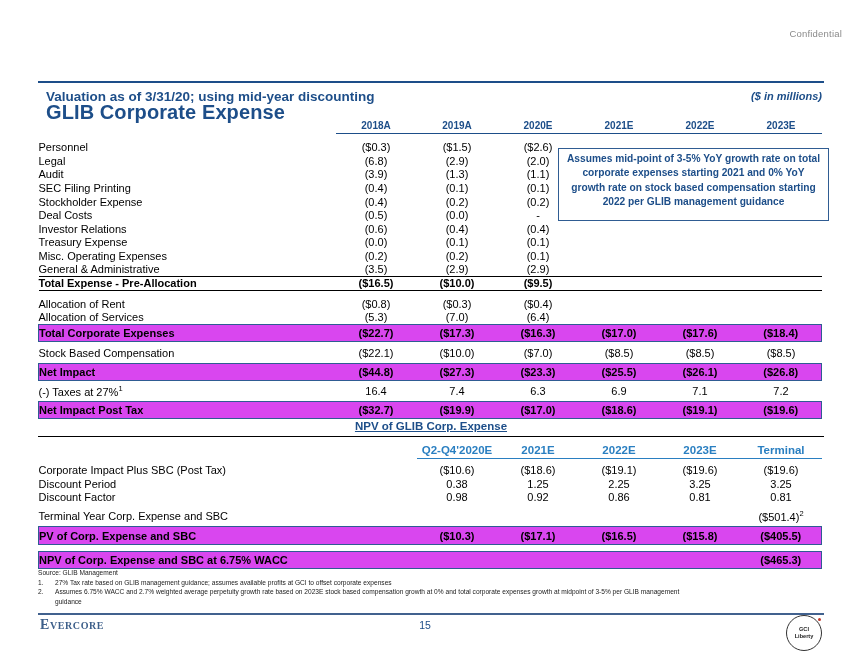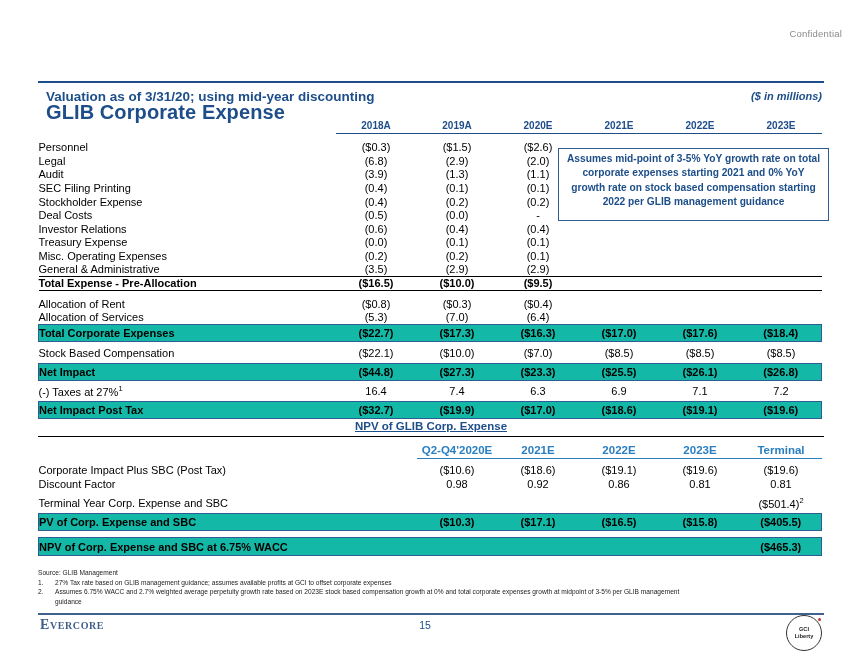"Total Corporate Expenses" .boxrow td { background: #14b8a6 -> #d946ef }
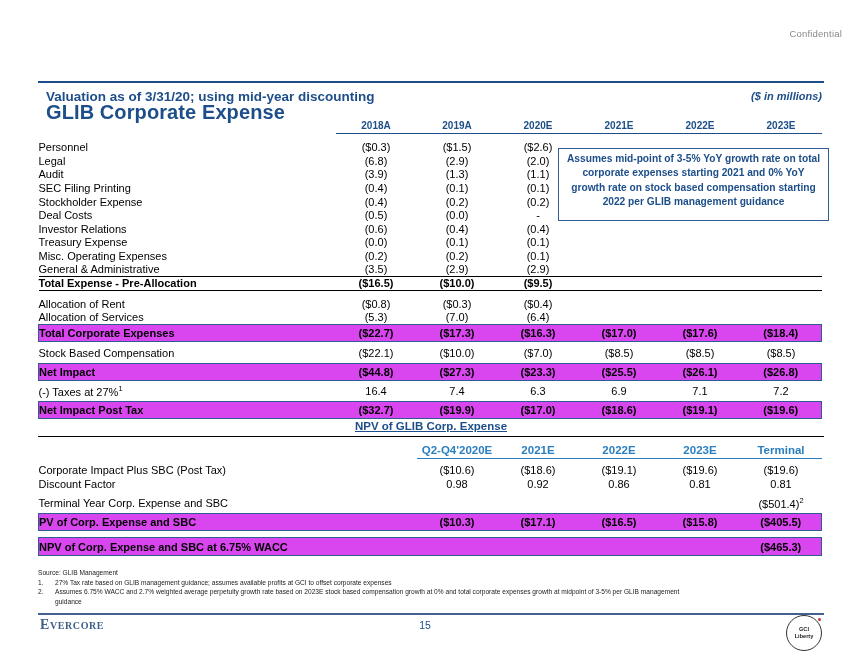"Discount Period" tr.r { html: none -> <tr> <td>Discount Period</td> <td>0.38</td> <td>1.25</td> <td>2.25</td> <td>3.25</td> <td>3.25</td> </tr> }
